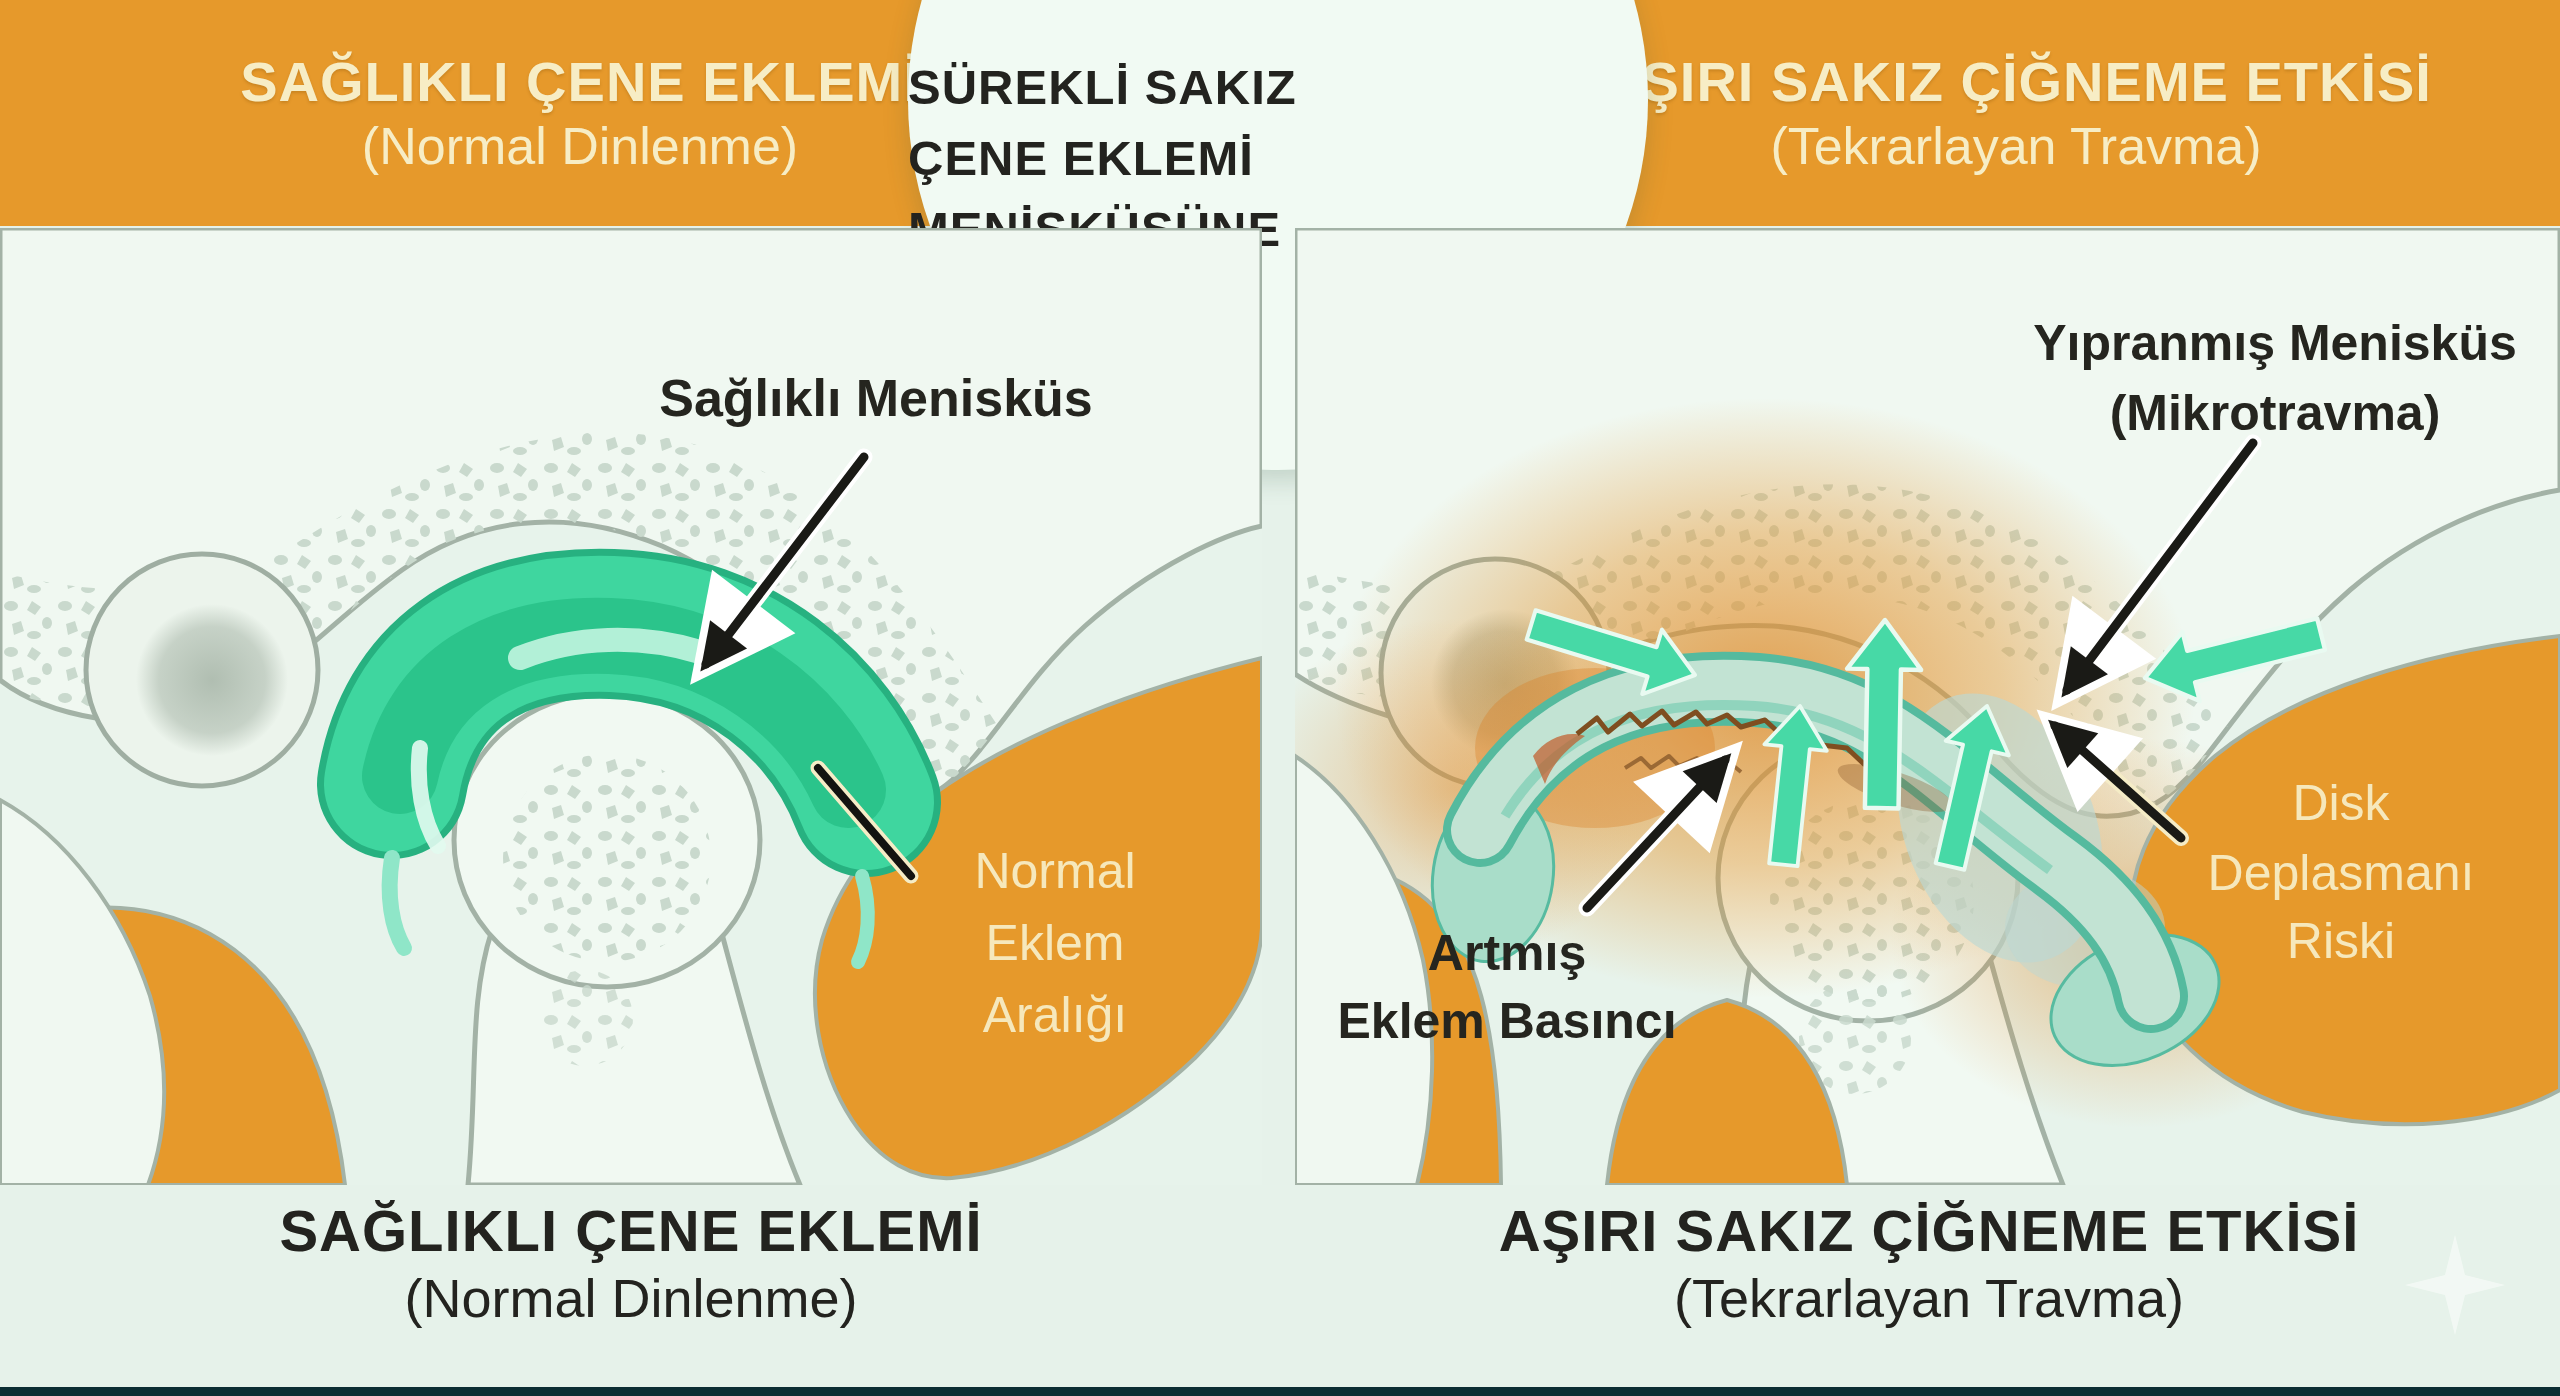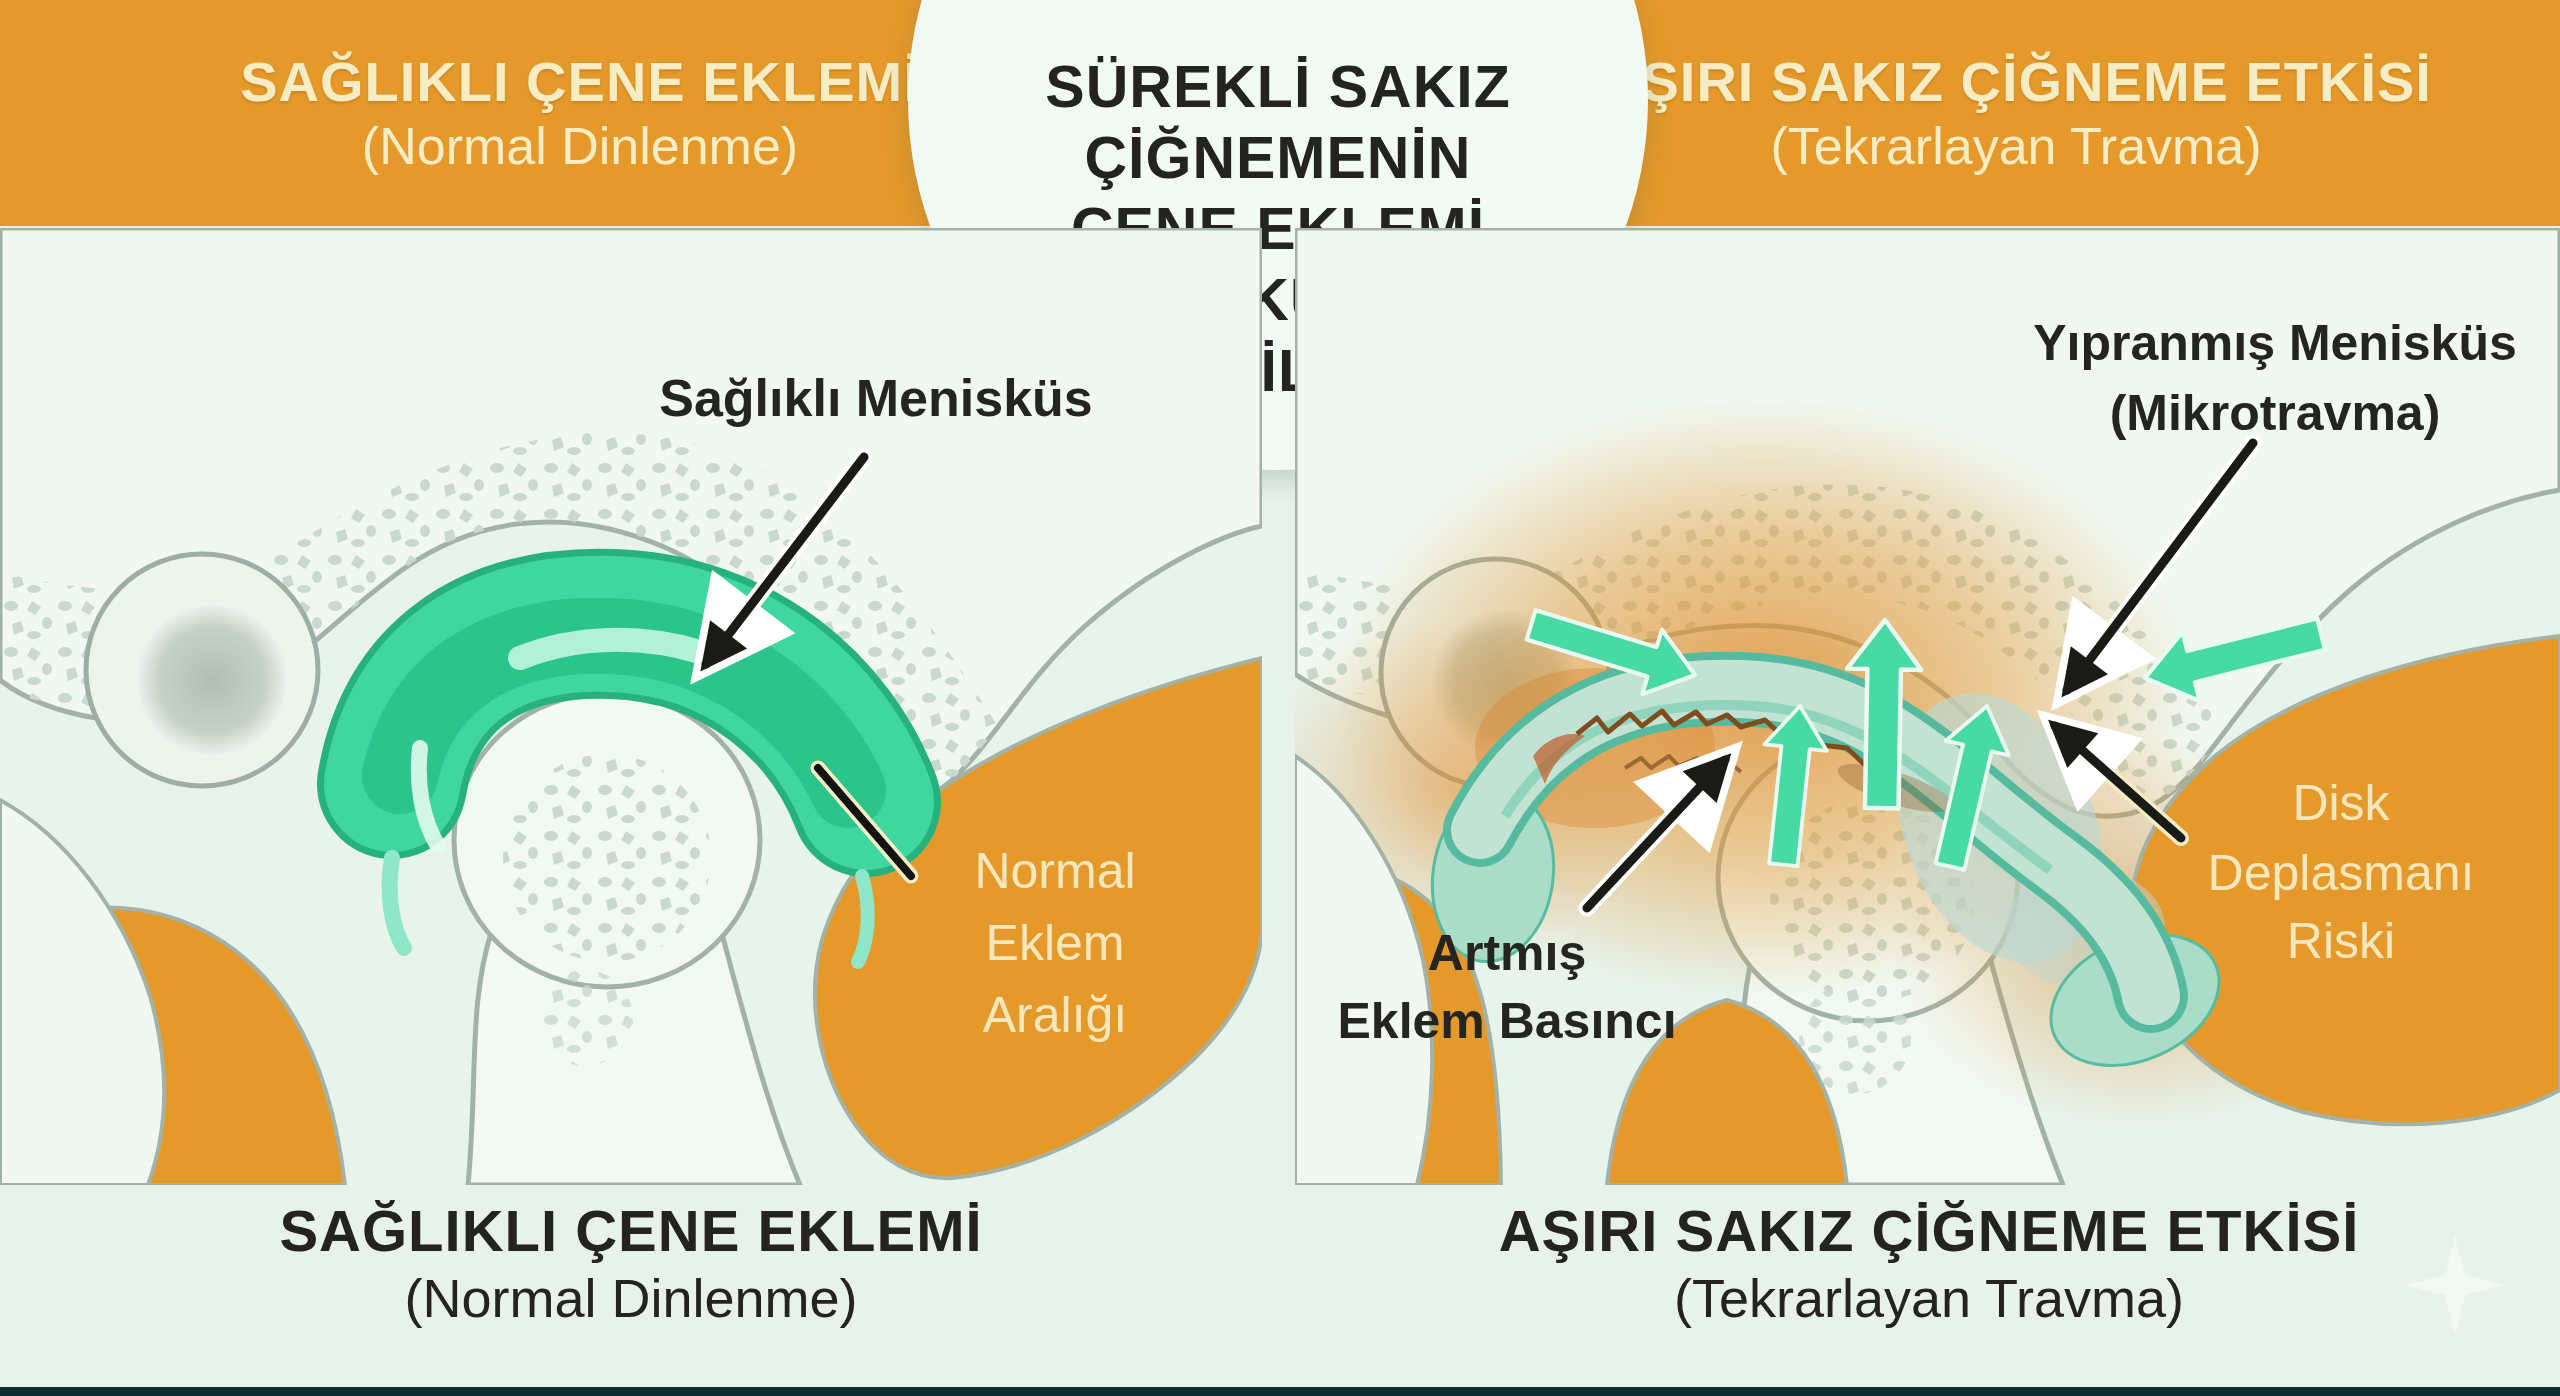"SÜREKLİ SAKIZ" .center-circle .ctext { font-size: 59px -> 49px; text-align: center -> left }
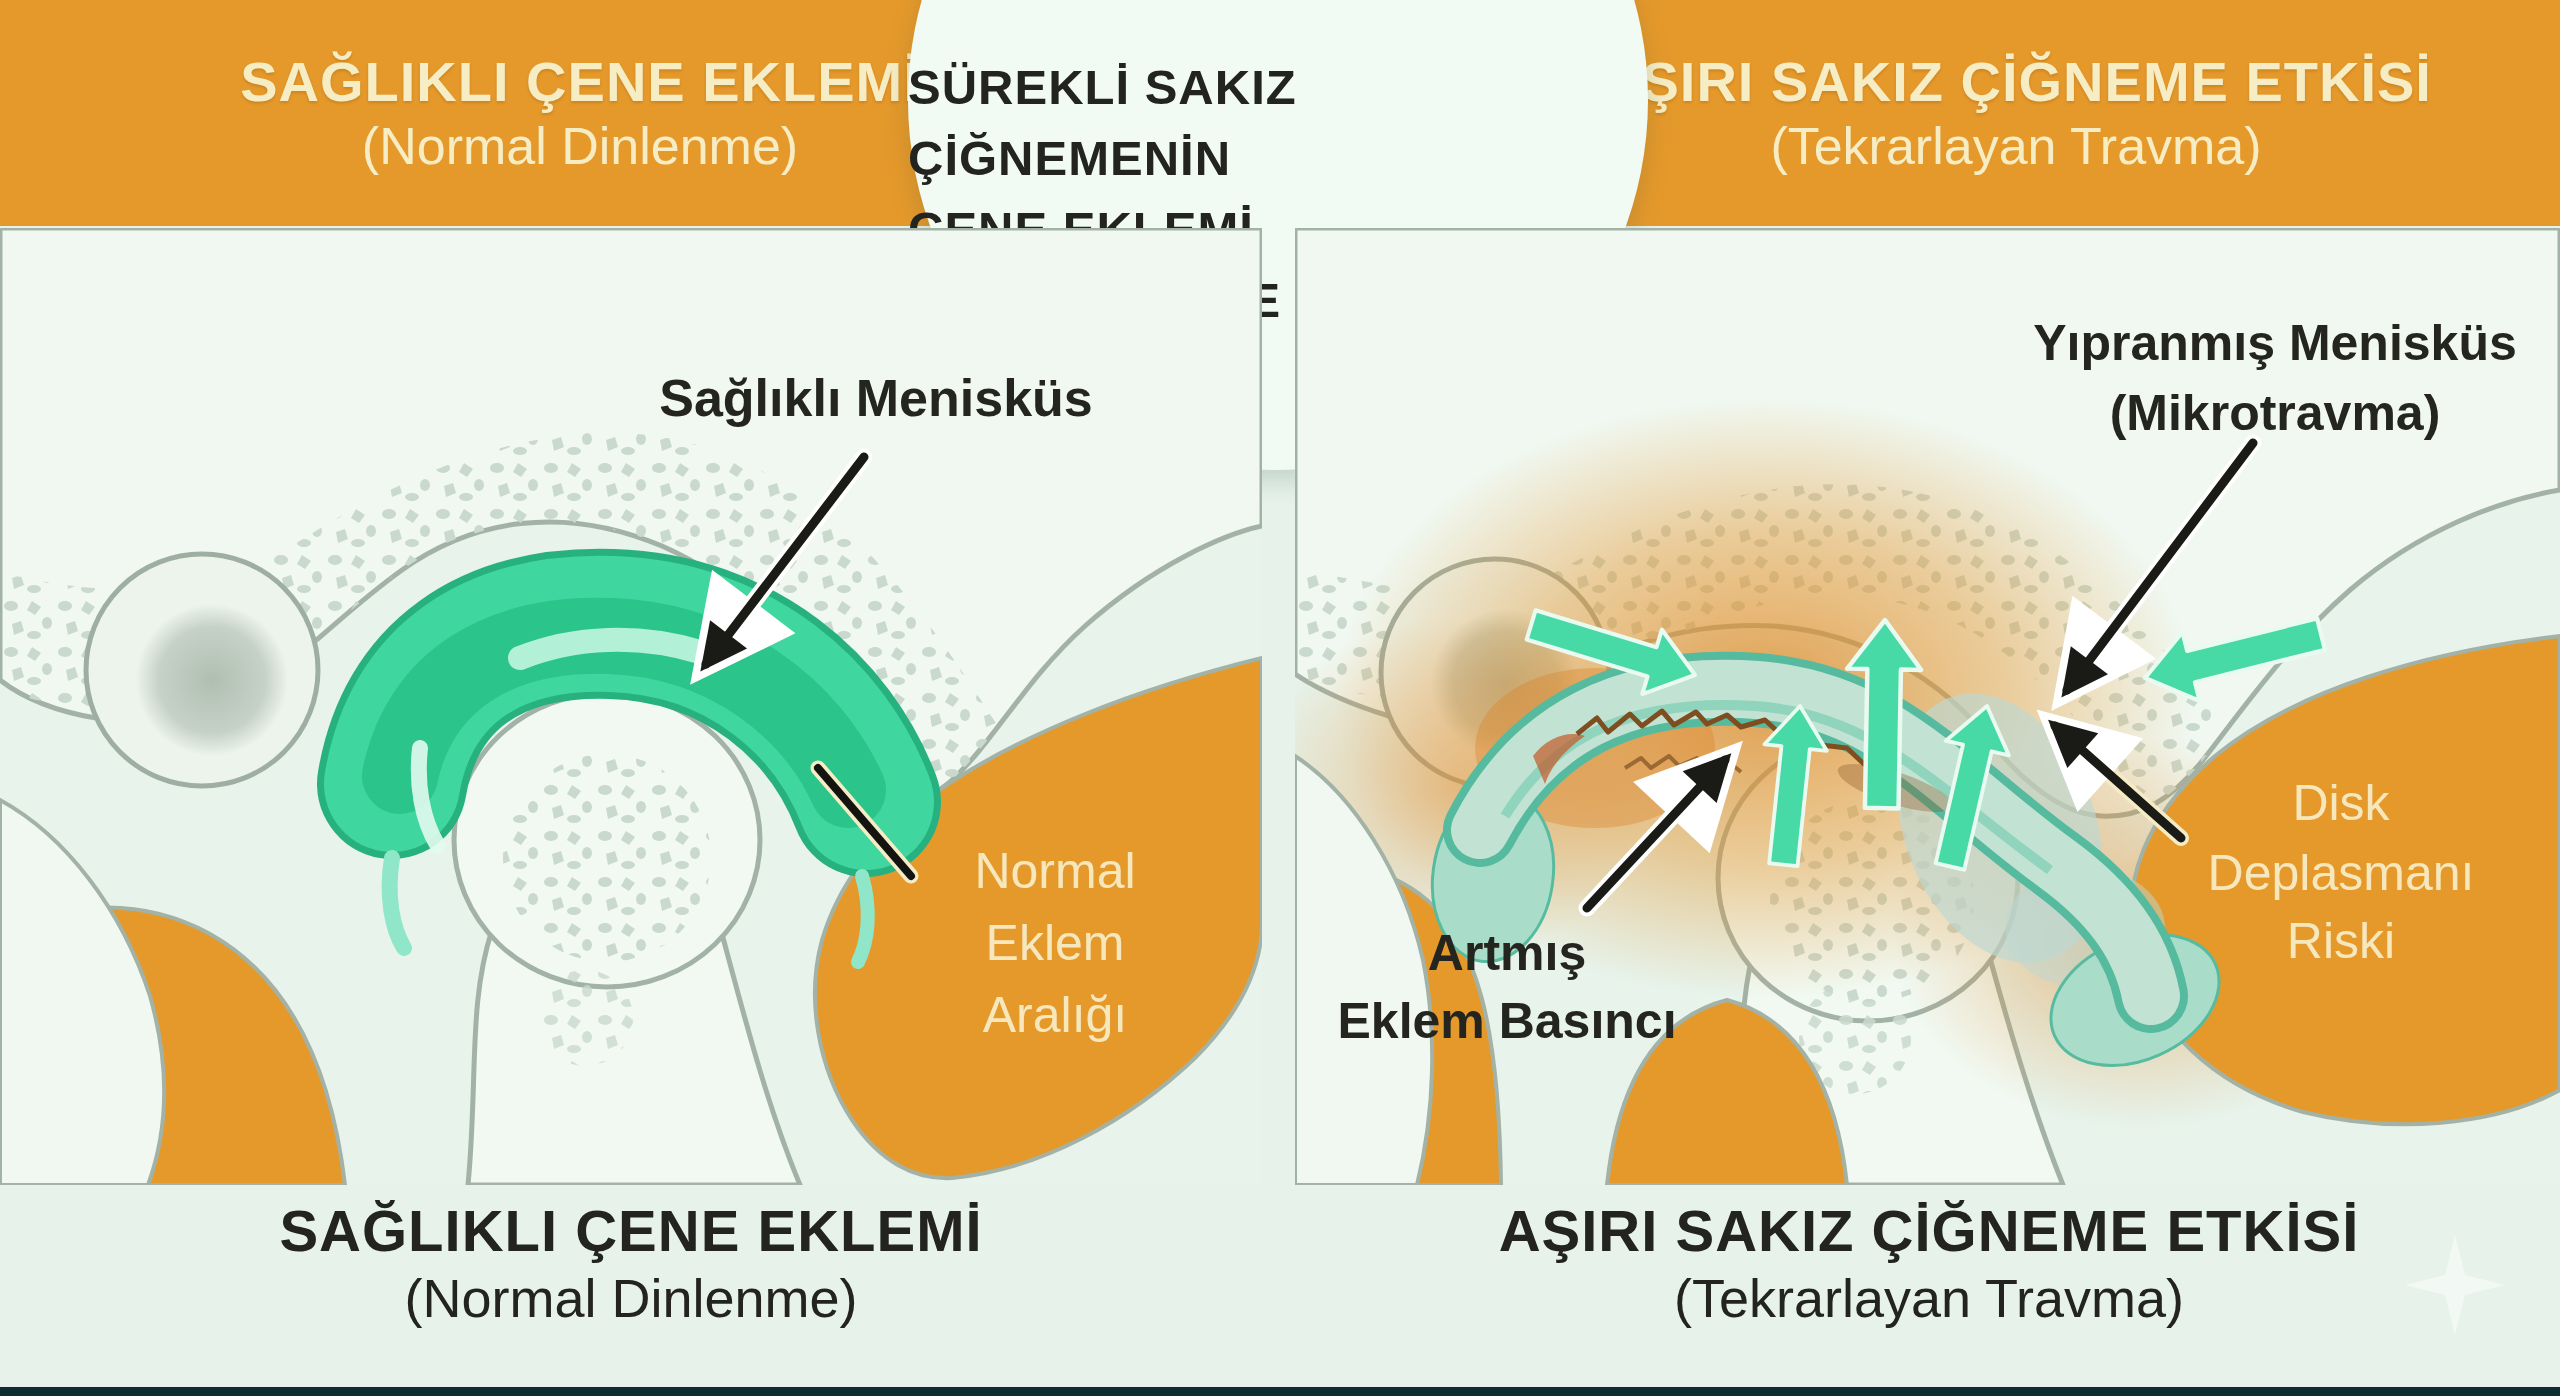"ÇİĞNEMENİN" div { html: <div>ÇİĞNEMENİN</div> -> none }
